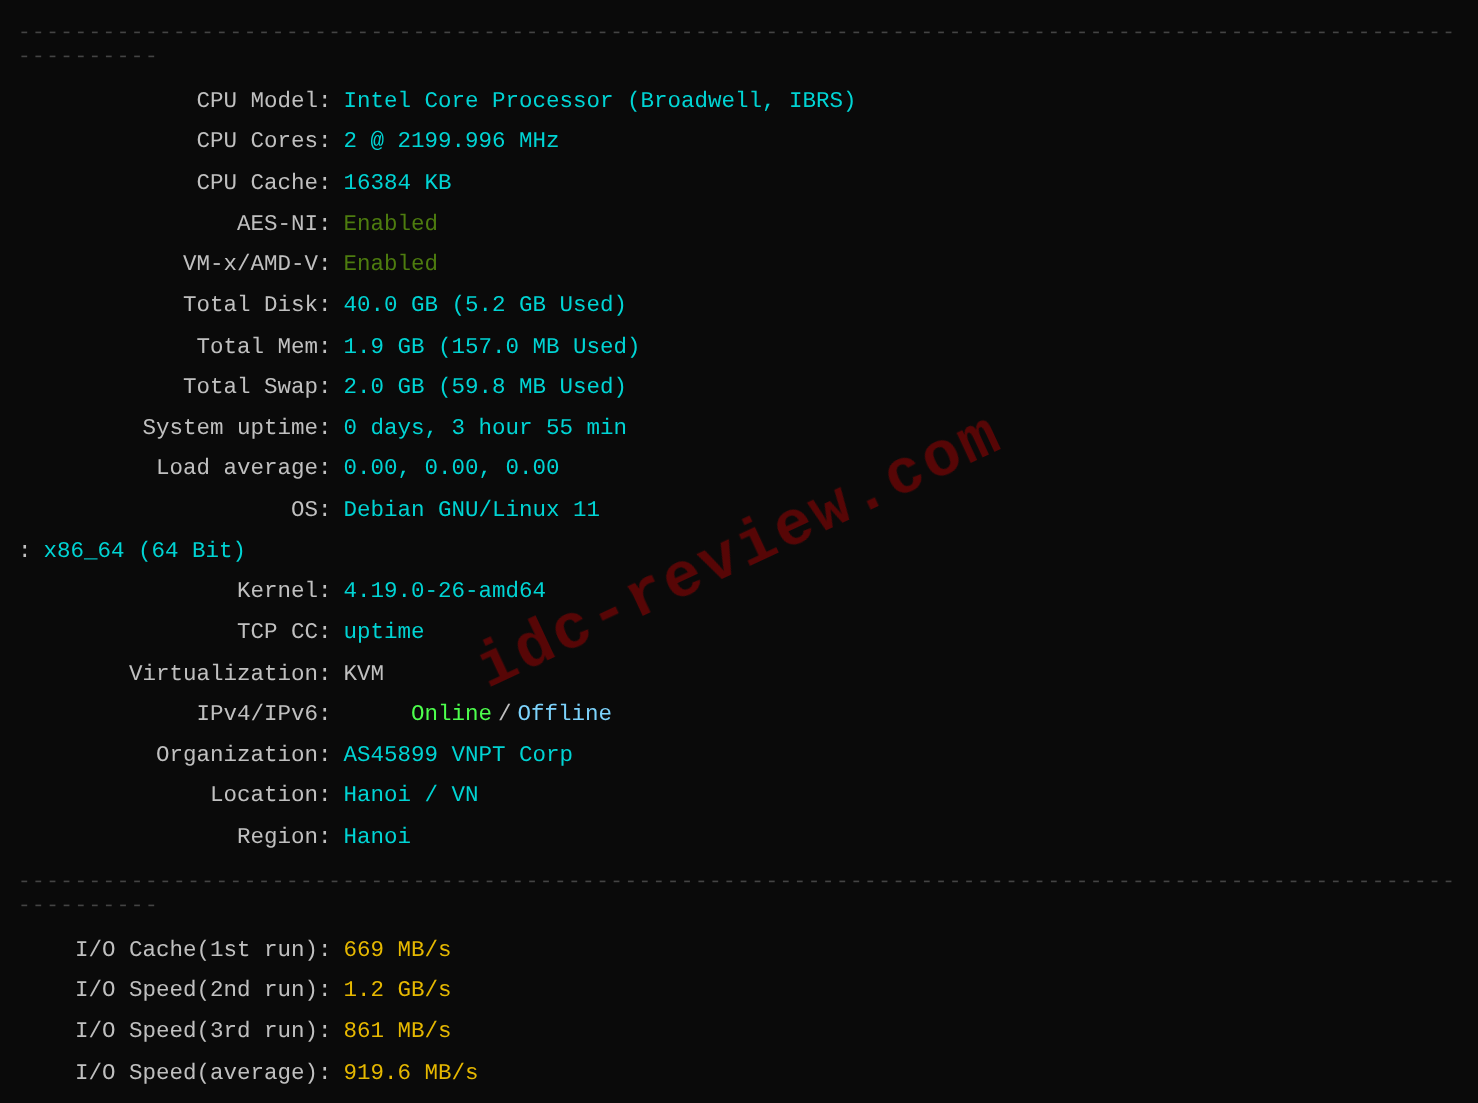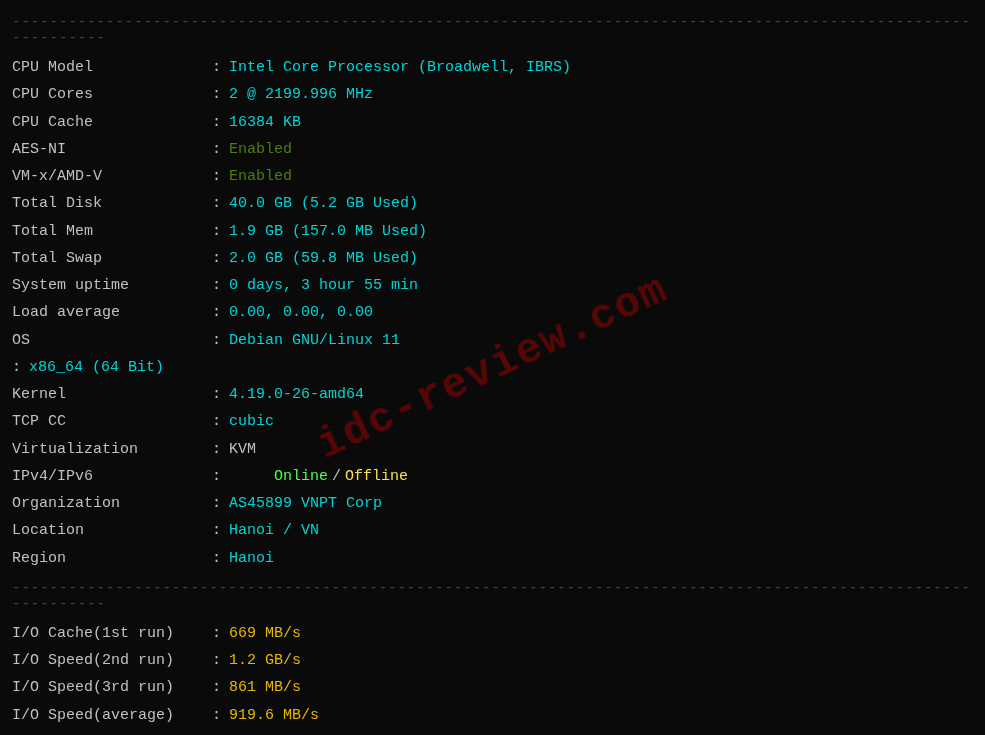"CPU Model" .section { text-align: none -> right }
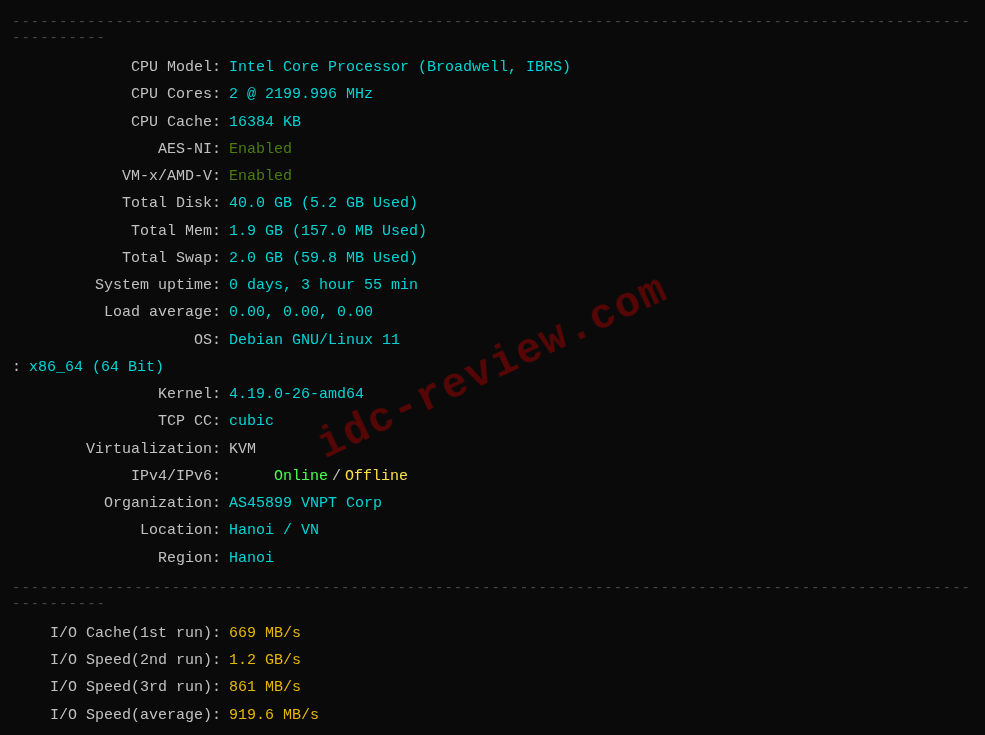"cubic" span.value-cyan { text: cubic -> uptime }
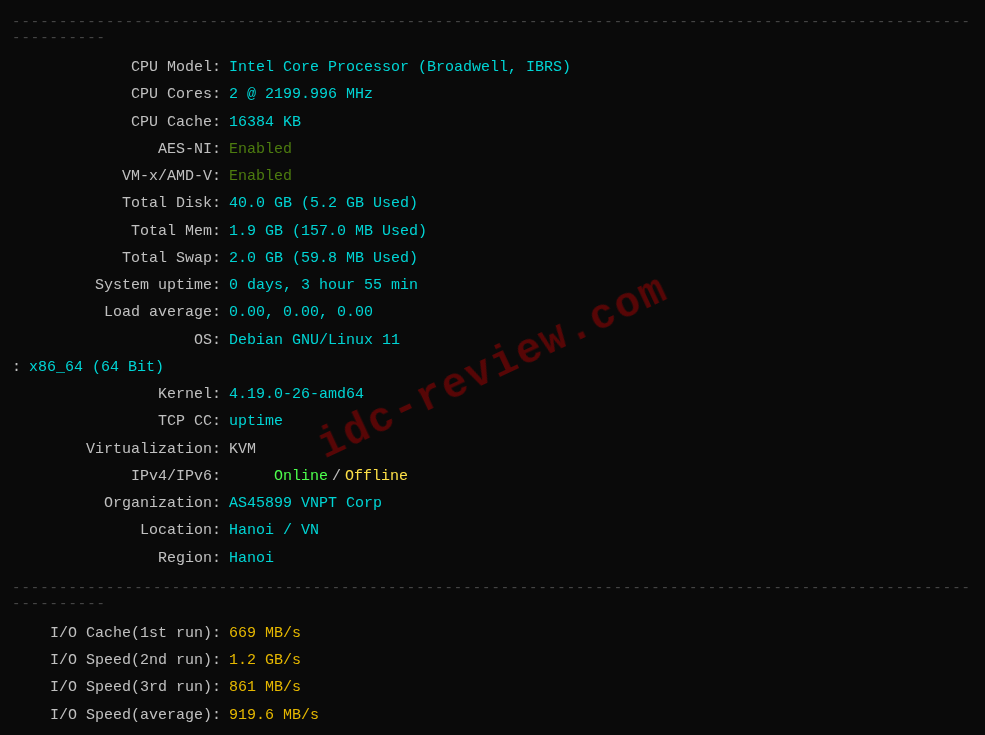"Offline" .offline { color: #fde047 -> #7dd3fc }
